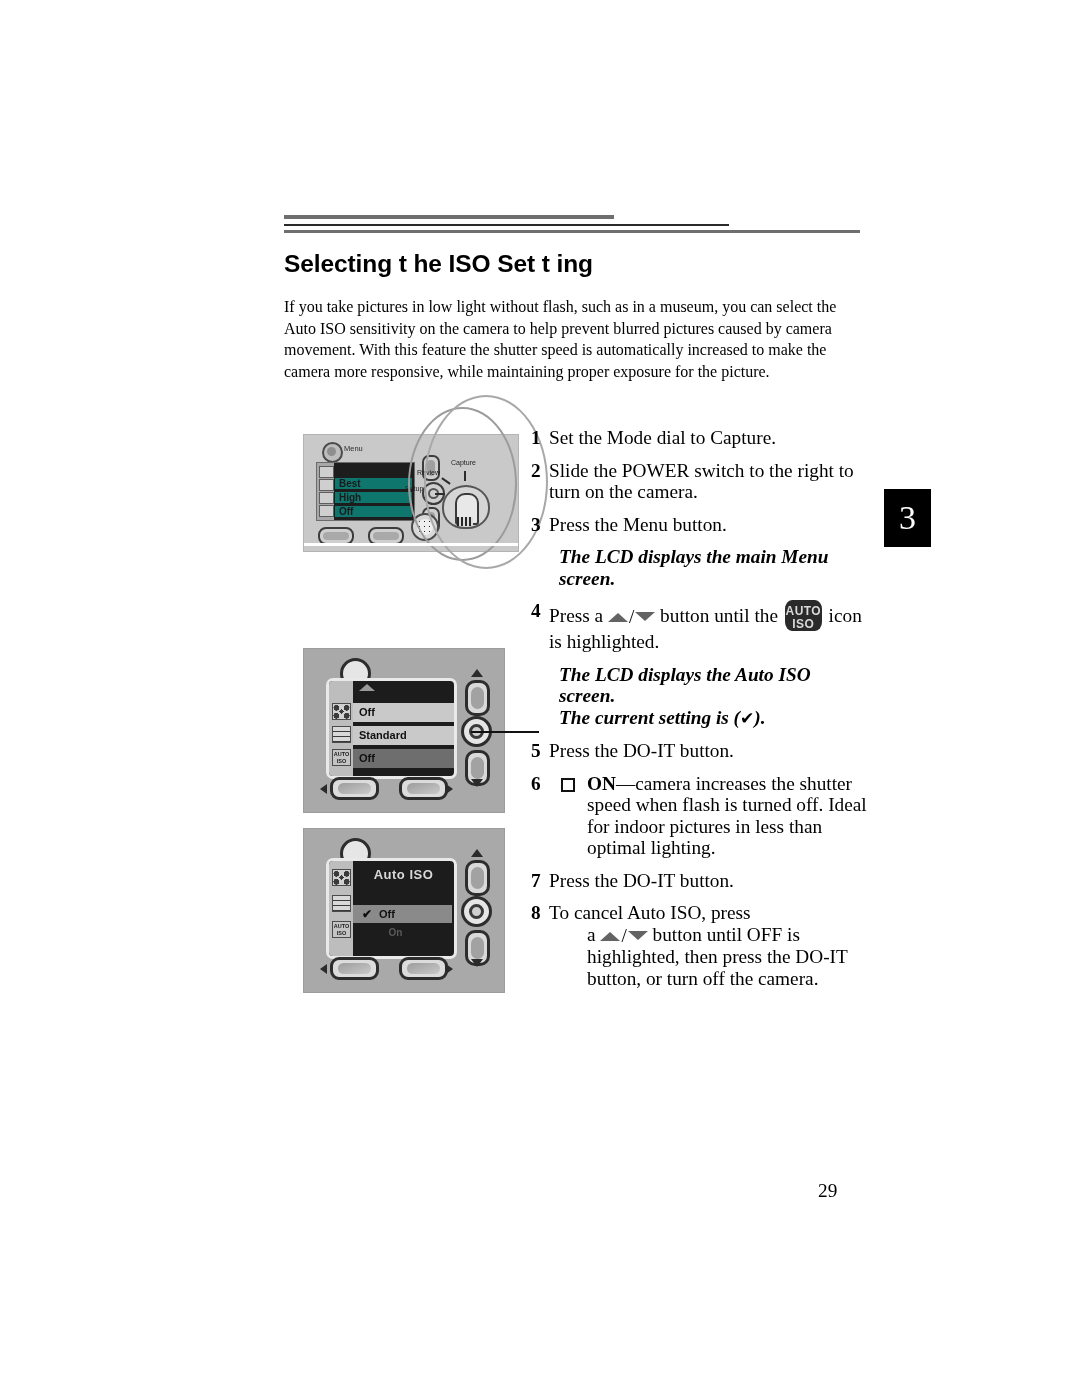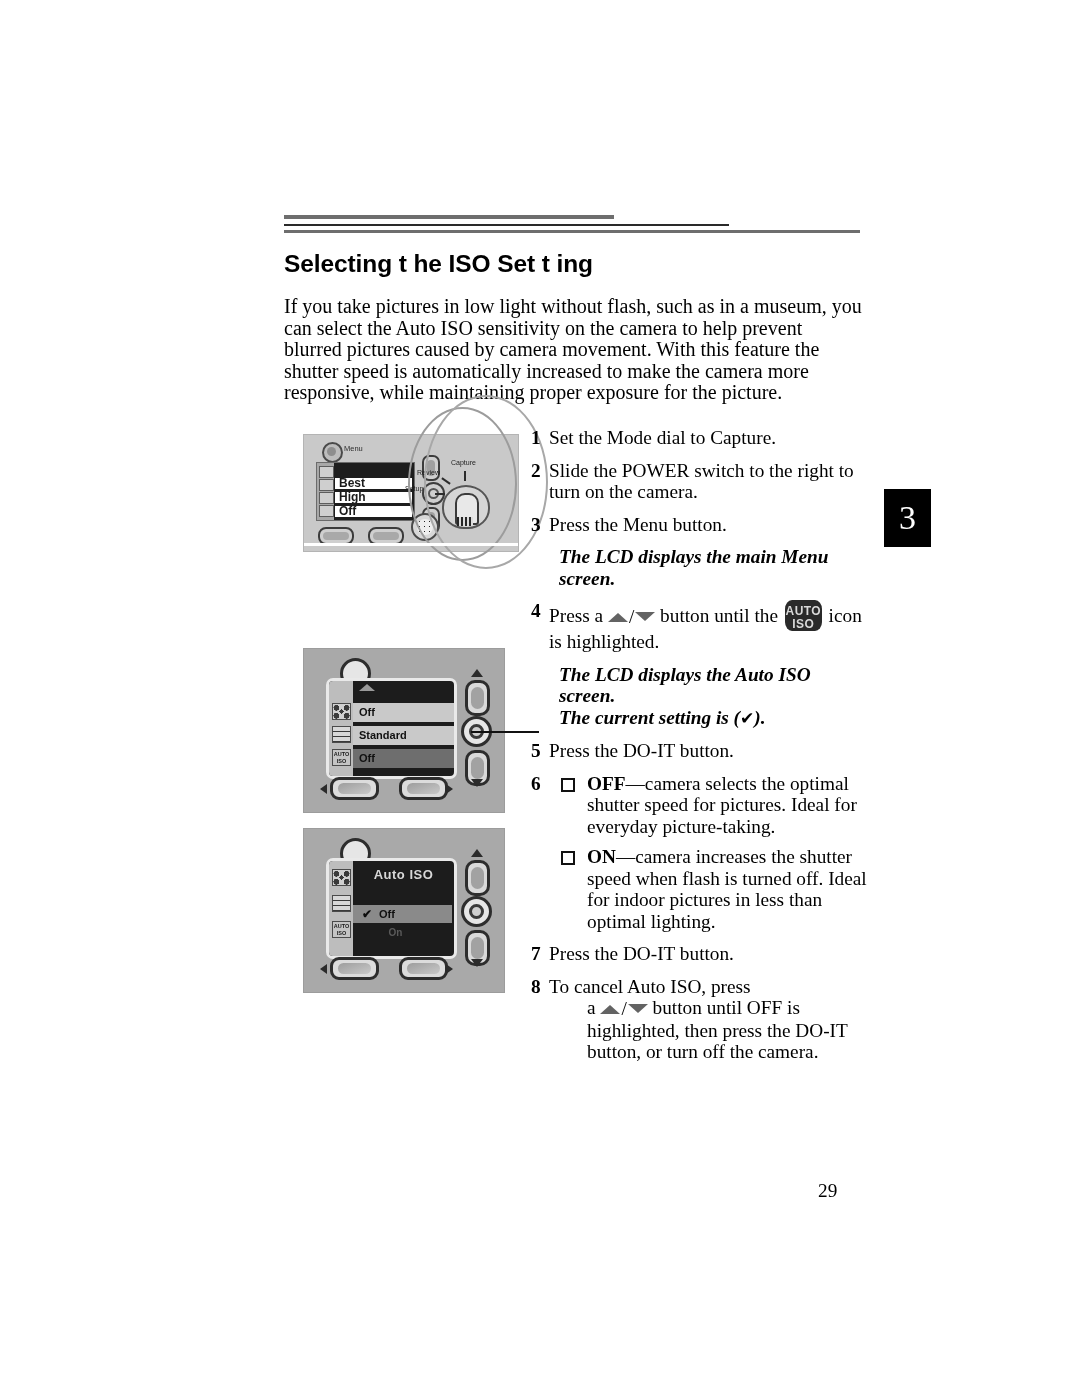"If you take pictures in" .intro { font-size: 20px -> 16px }
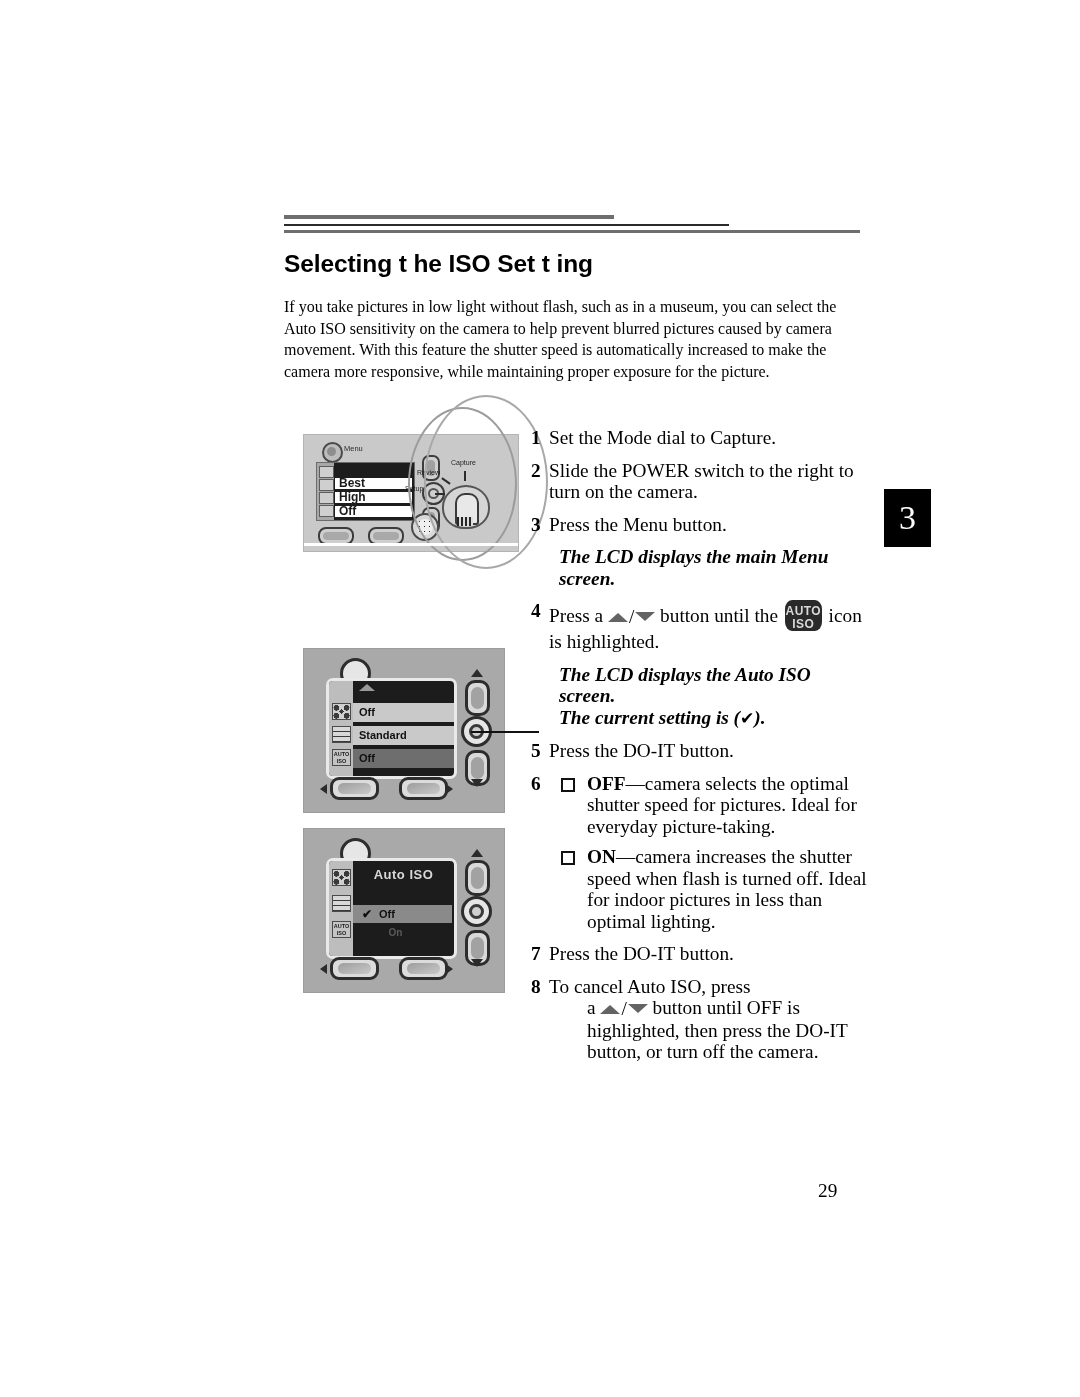"Best" #fig-camera-back .lcd .row { background: #ffffff -> #0f766e; font-size: 12px -> 10px }
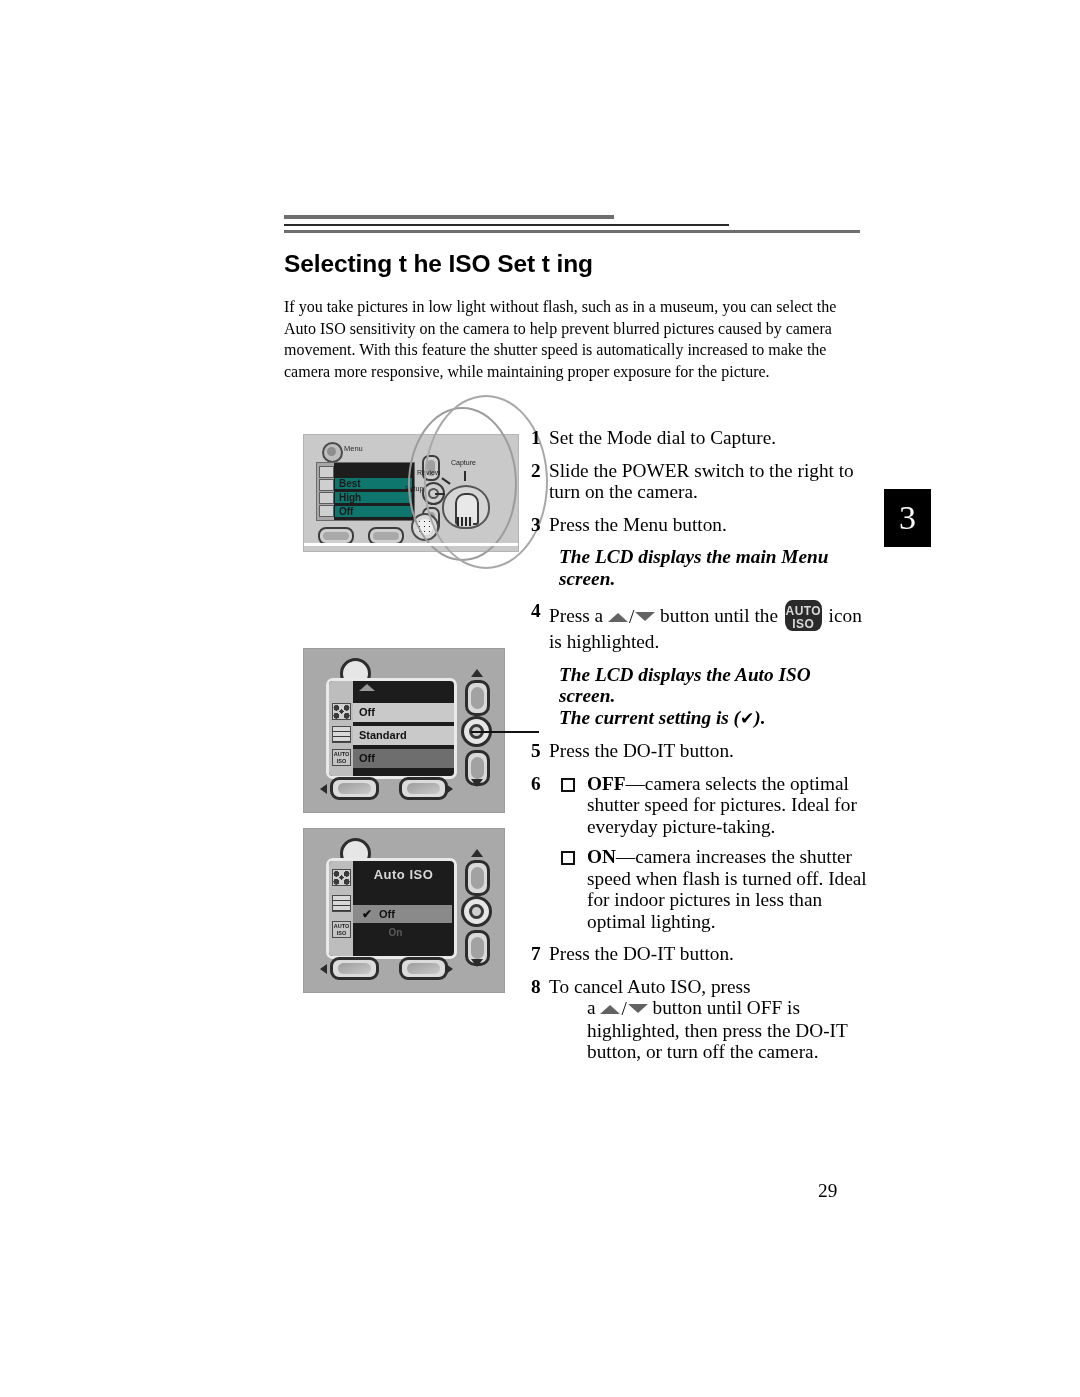"OFF—camera selects the optimal shutter" div.bullet { html: <div> <span></span> <span><b>OFF</b><span>—camera selects the optimal shutter speed for pictures. Ideal for everyday picture-taking.</span></span> </div> -> none }
